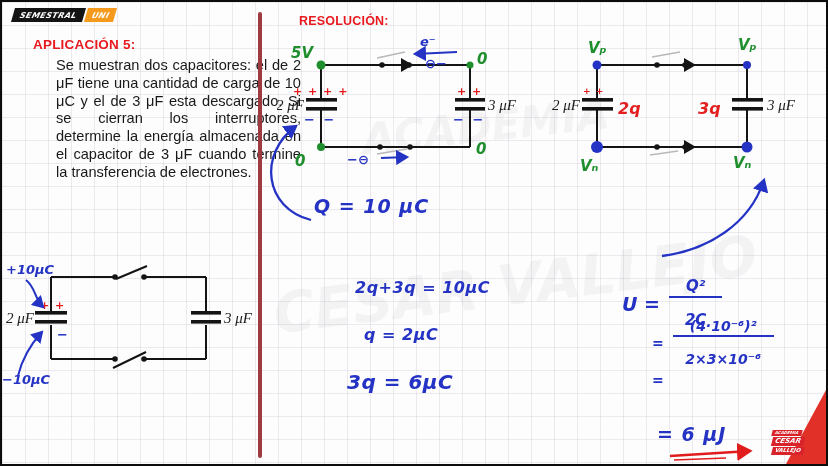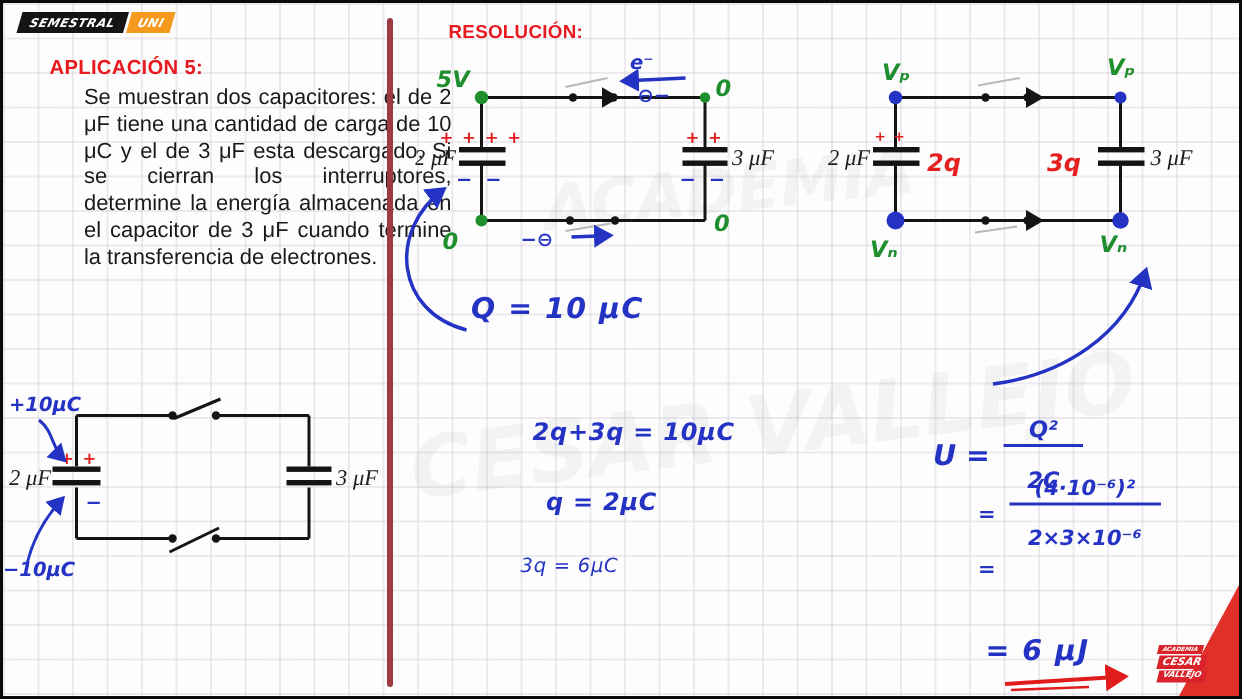"3q = 6μC" .w-eq3 { font-size: 13px -> 20px; font-weight: normal -> bold }
